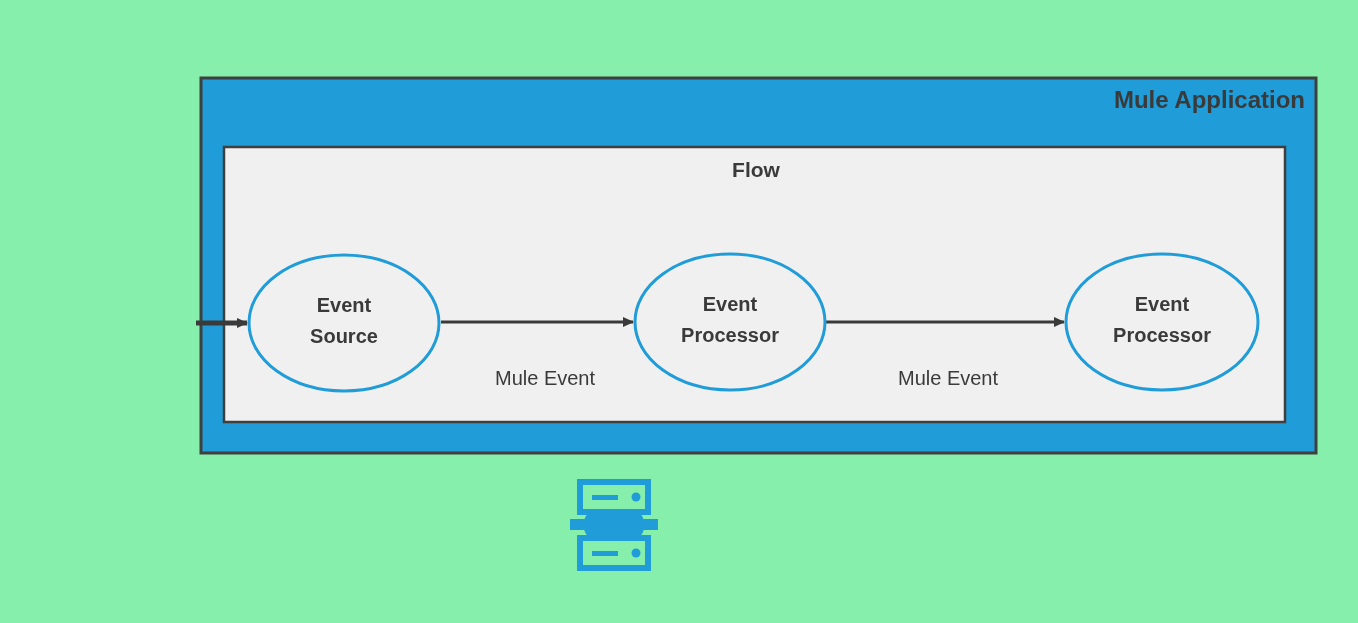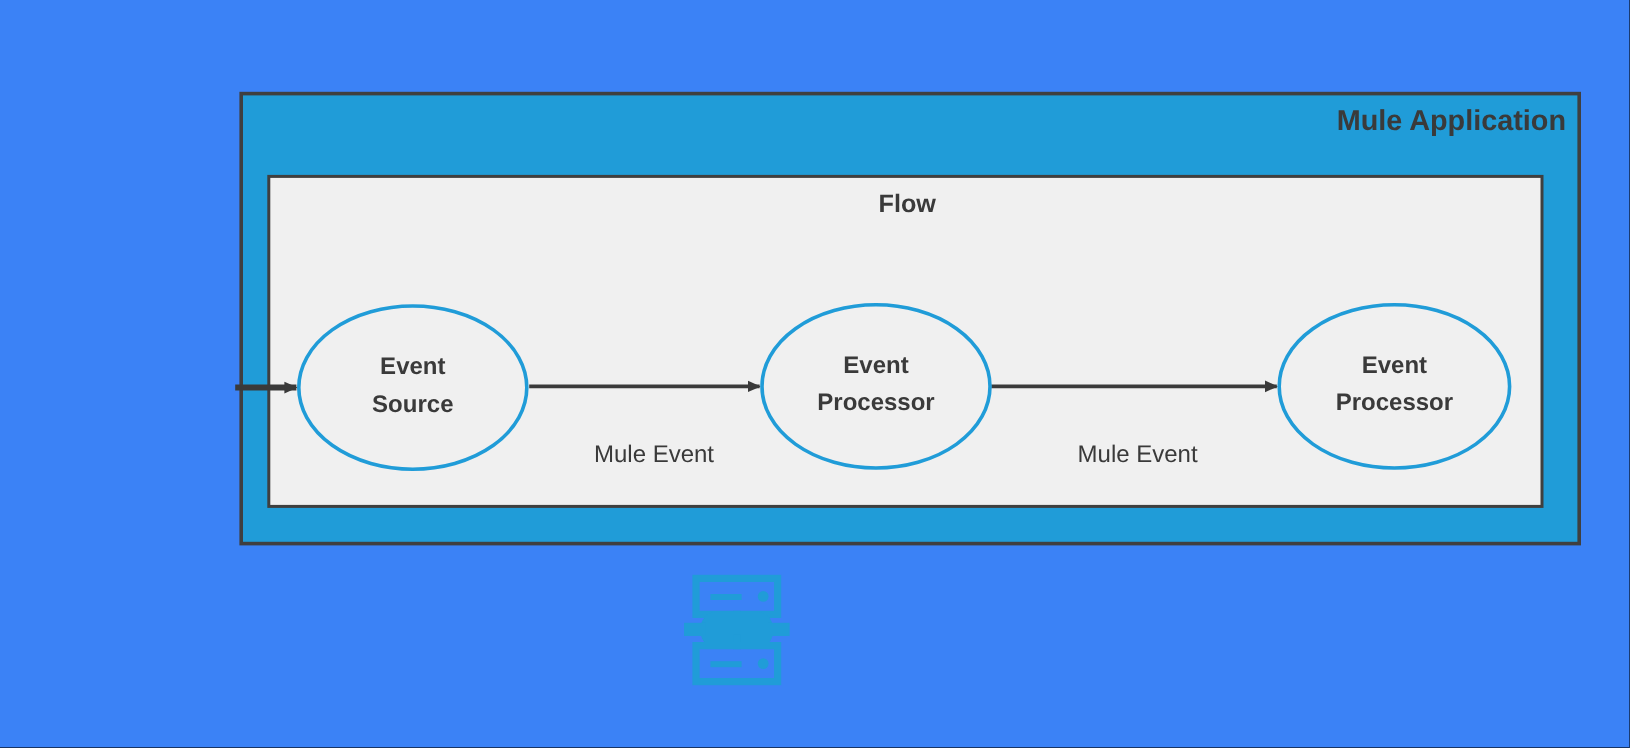"Mule Application" #stage { background: #3b82f6 -> #86efac }
